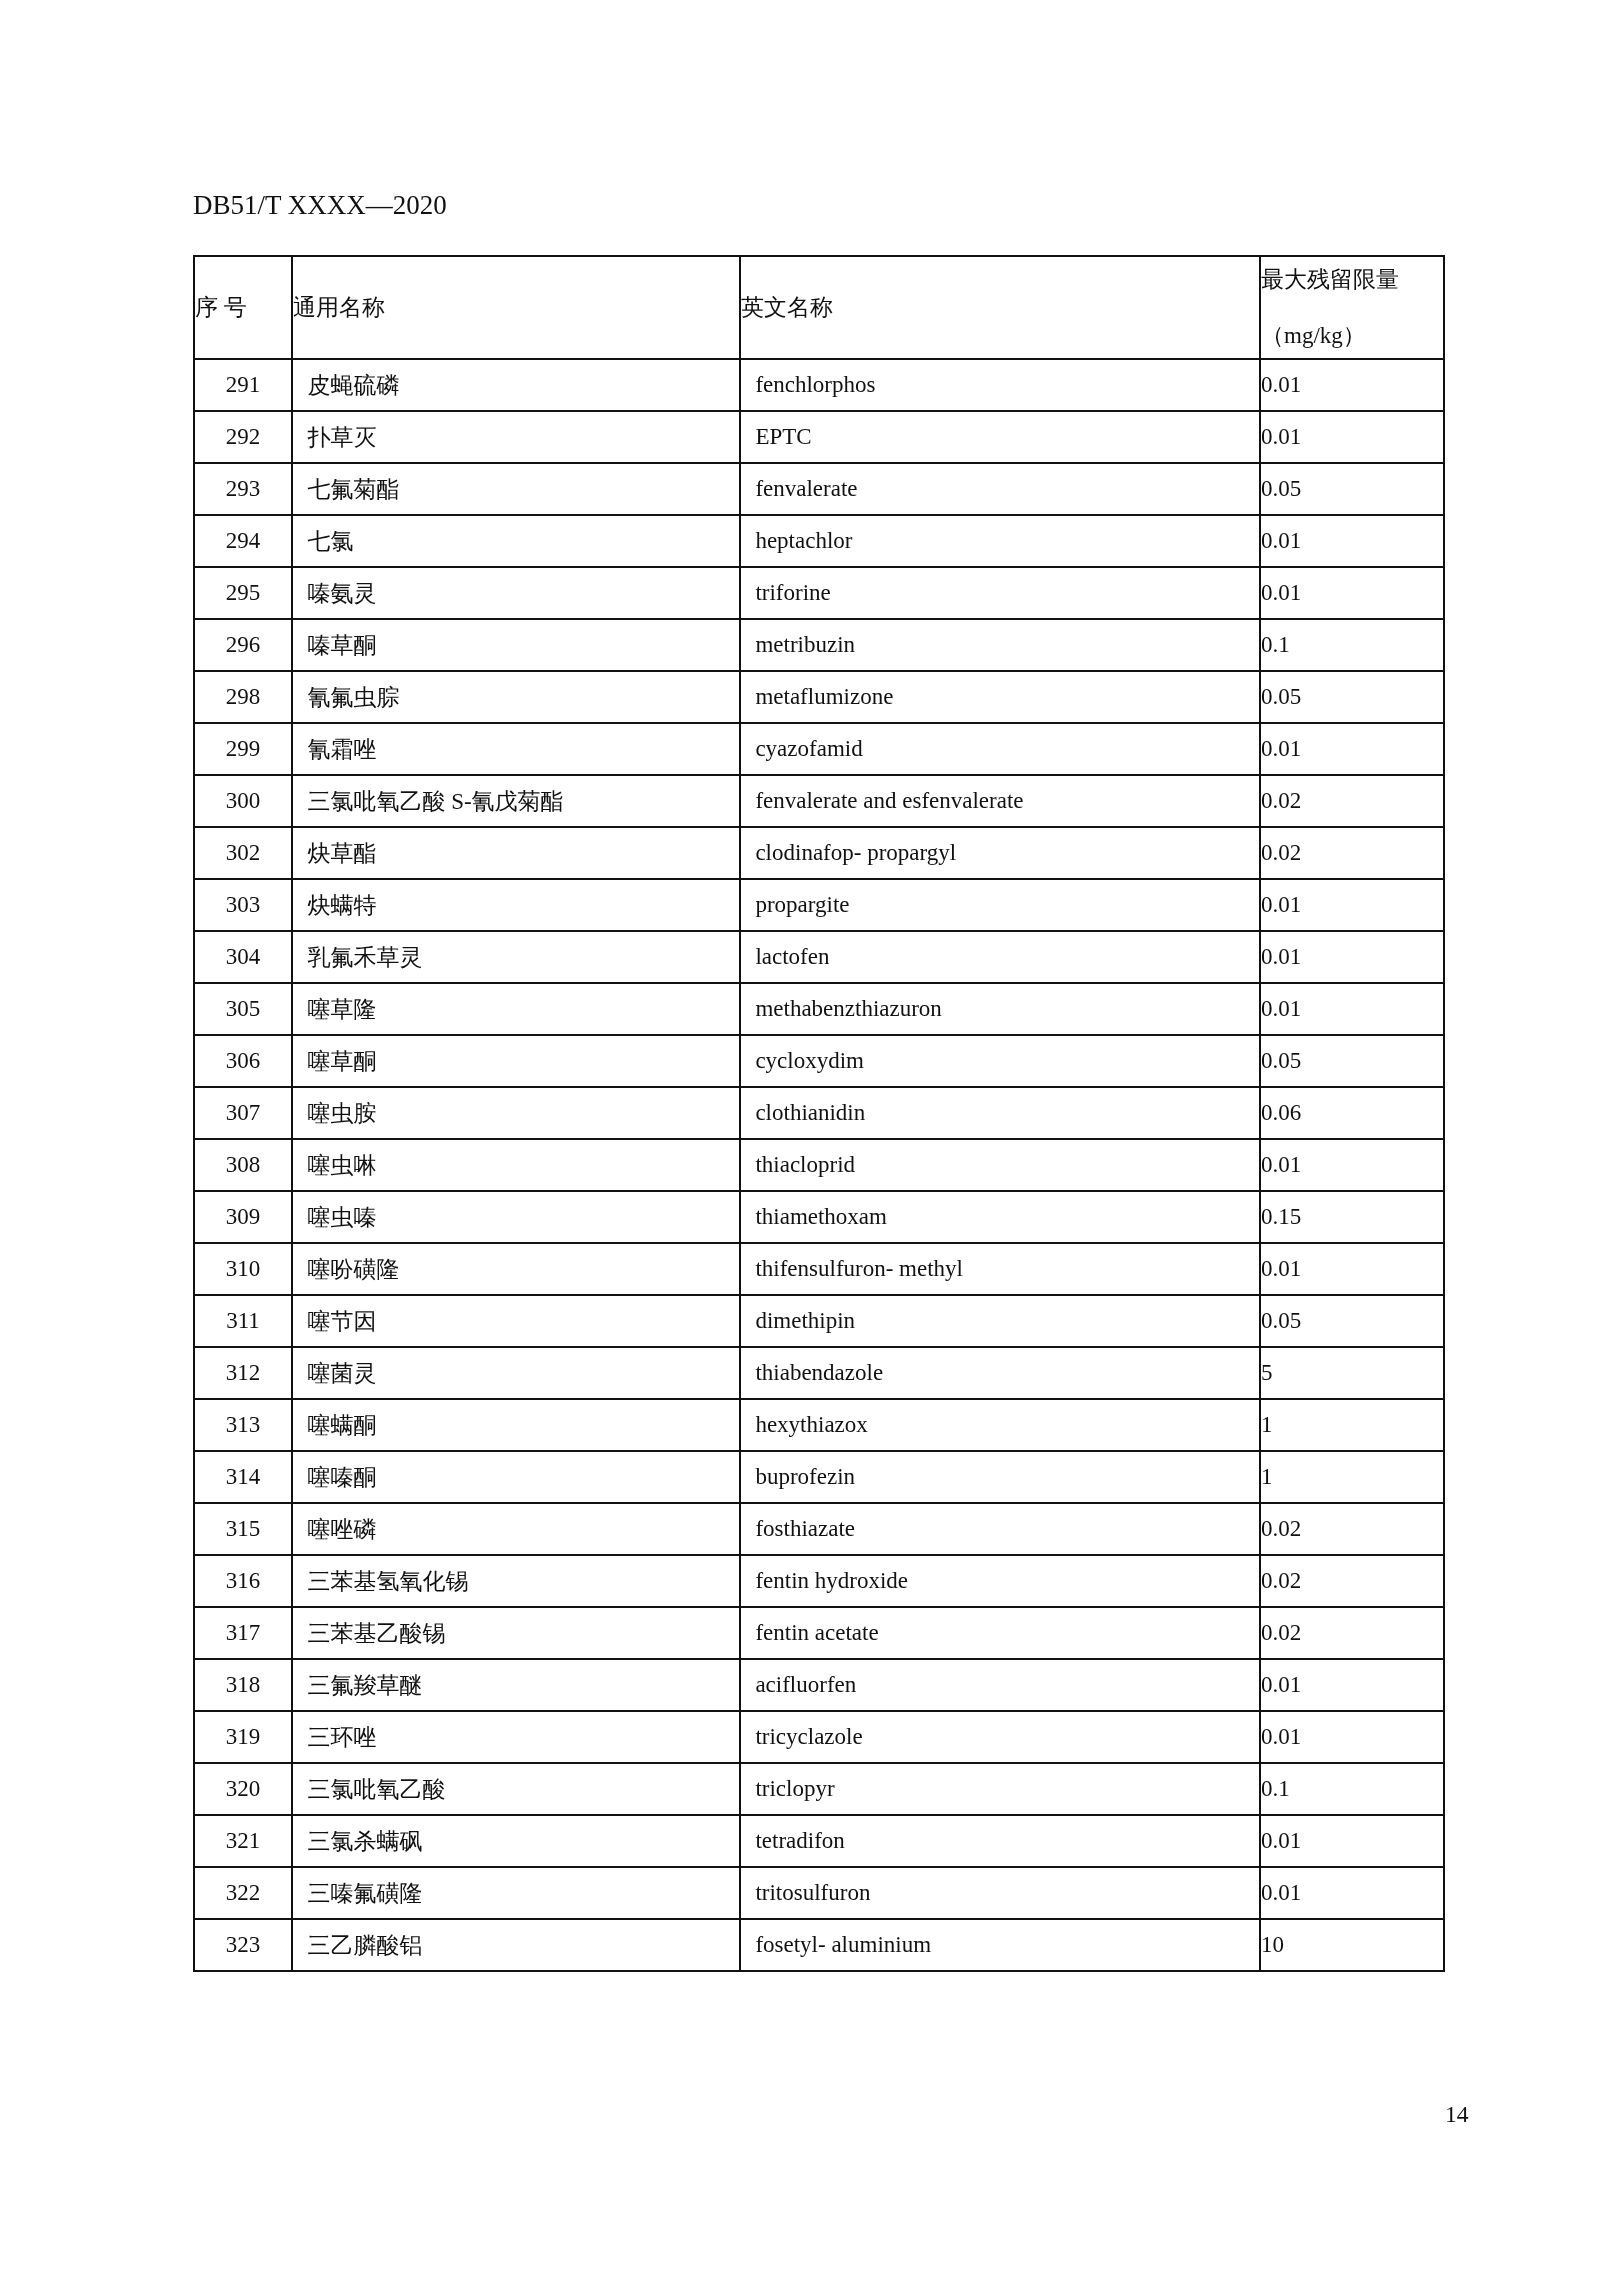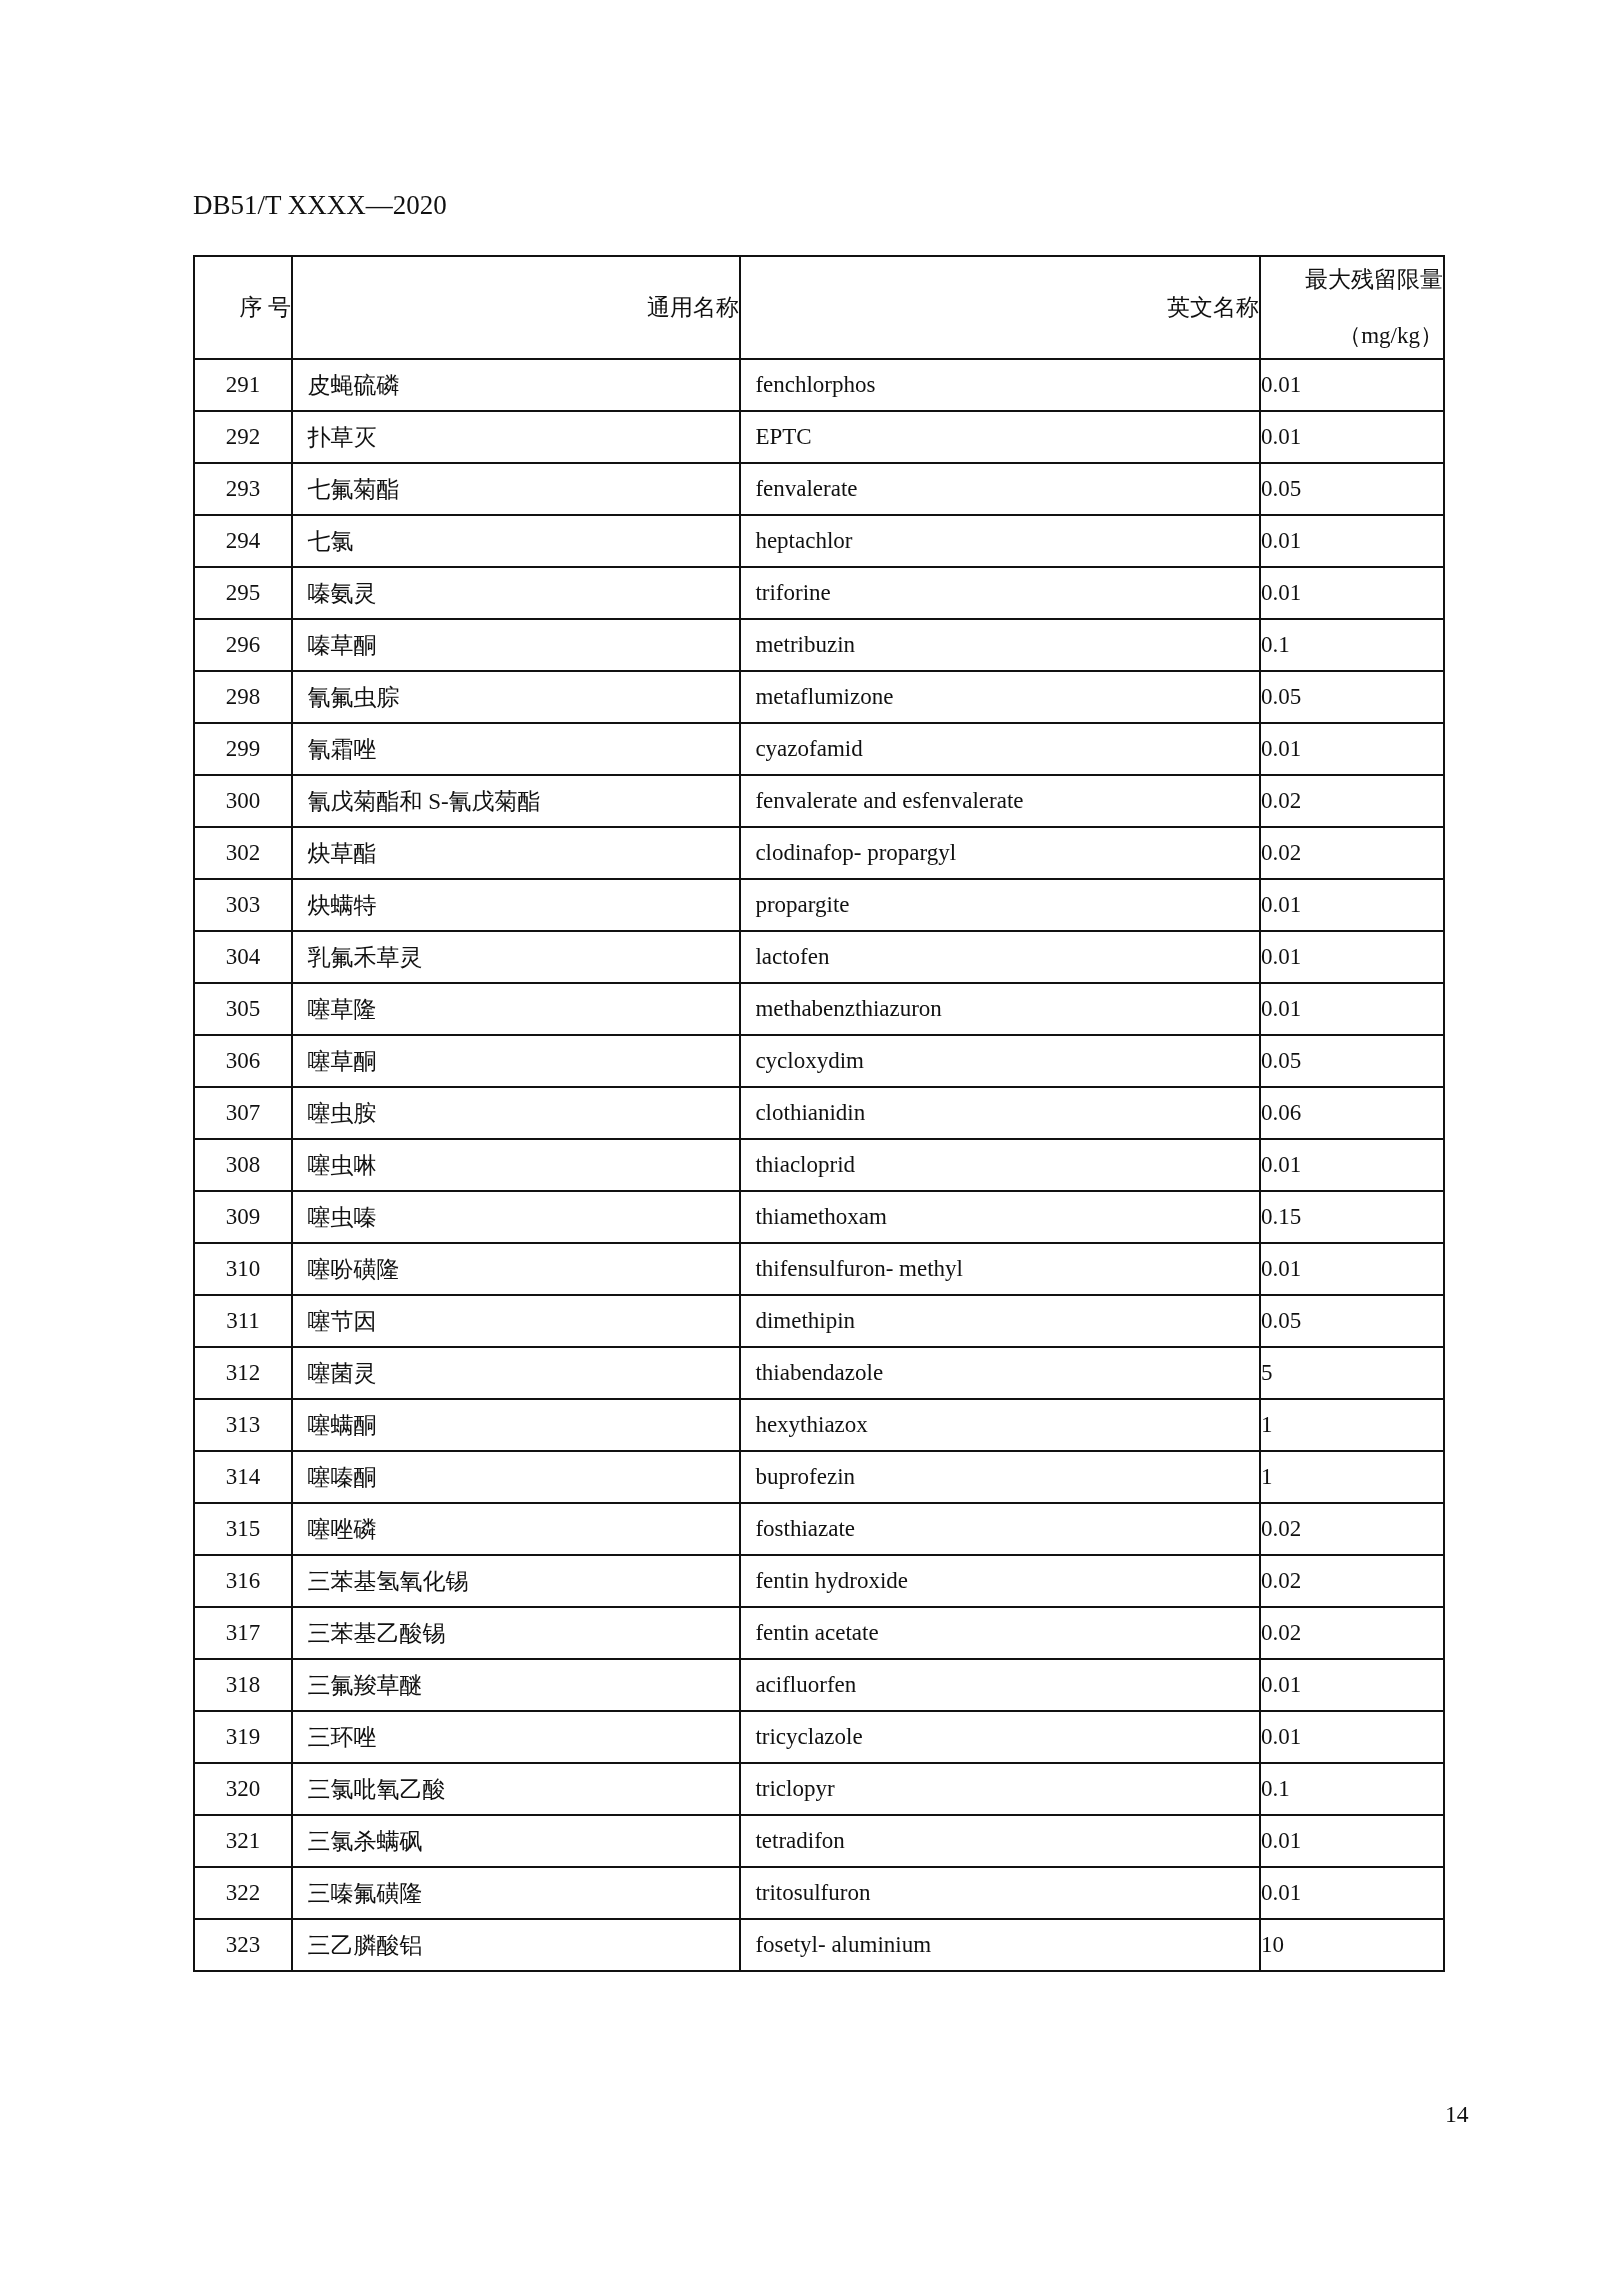"最大残留限量" thead th { text-align: right -> left }
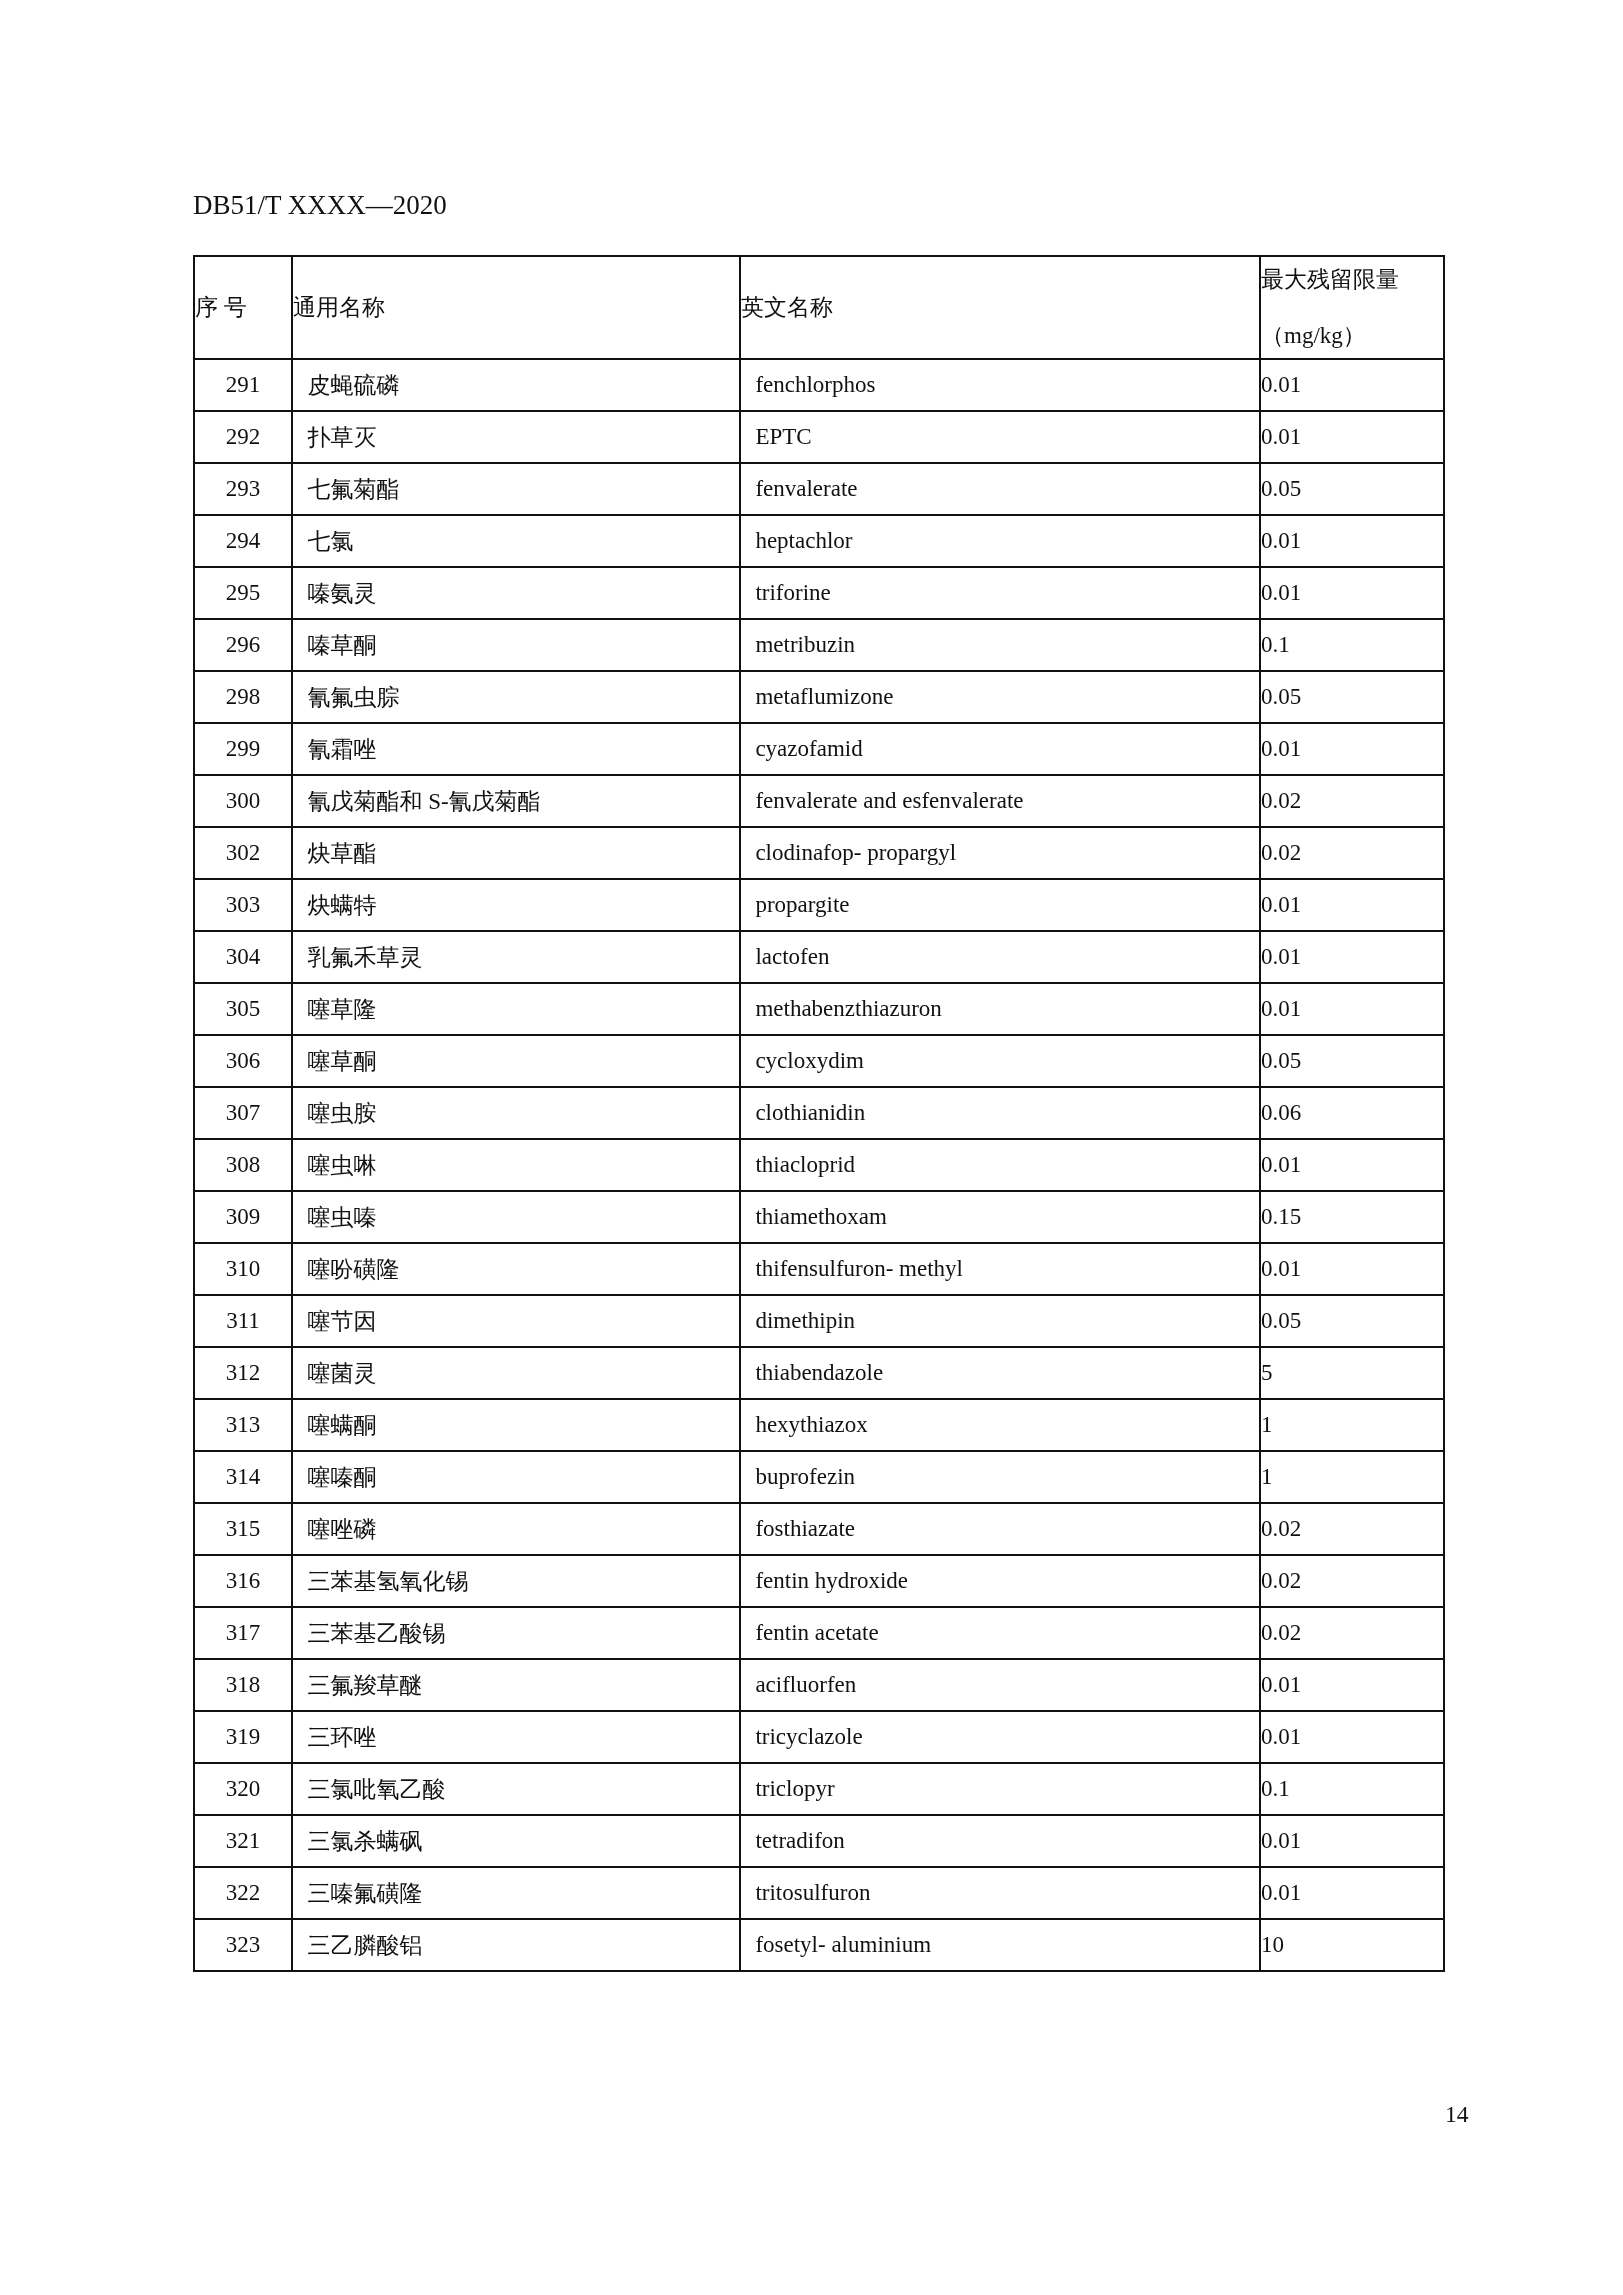"氰戊菊酯和 S-氰戊菊酯" td.cn { text: 氰戊菊酯和 -> 三氯吡氧乙酸 }
